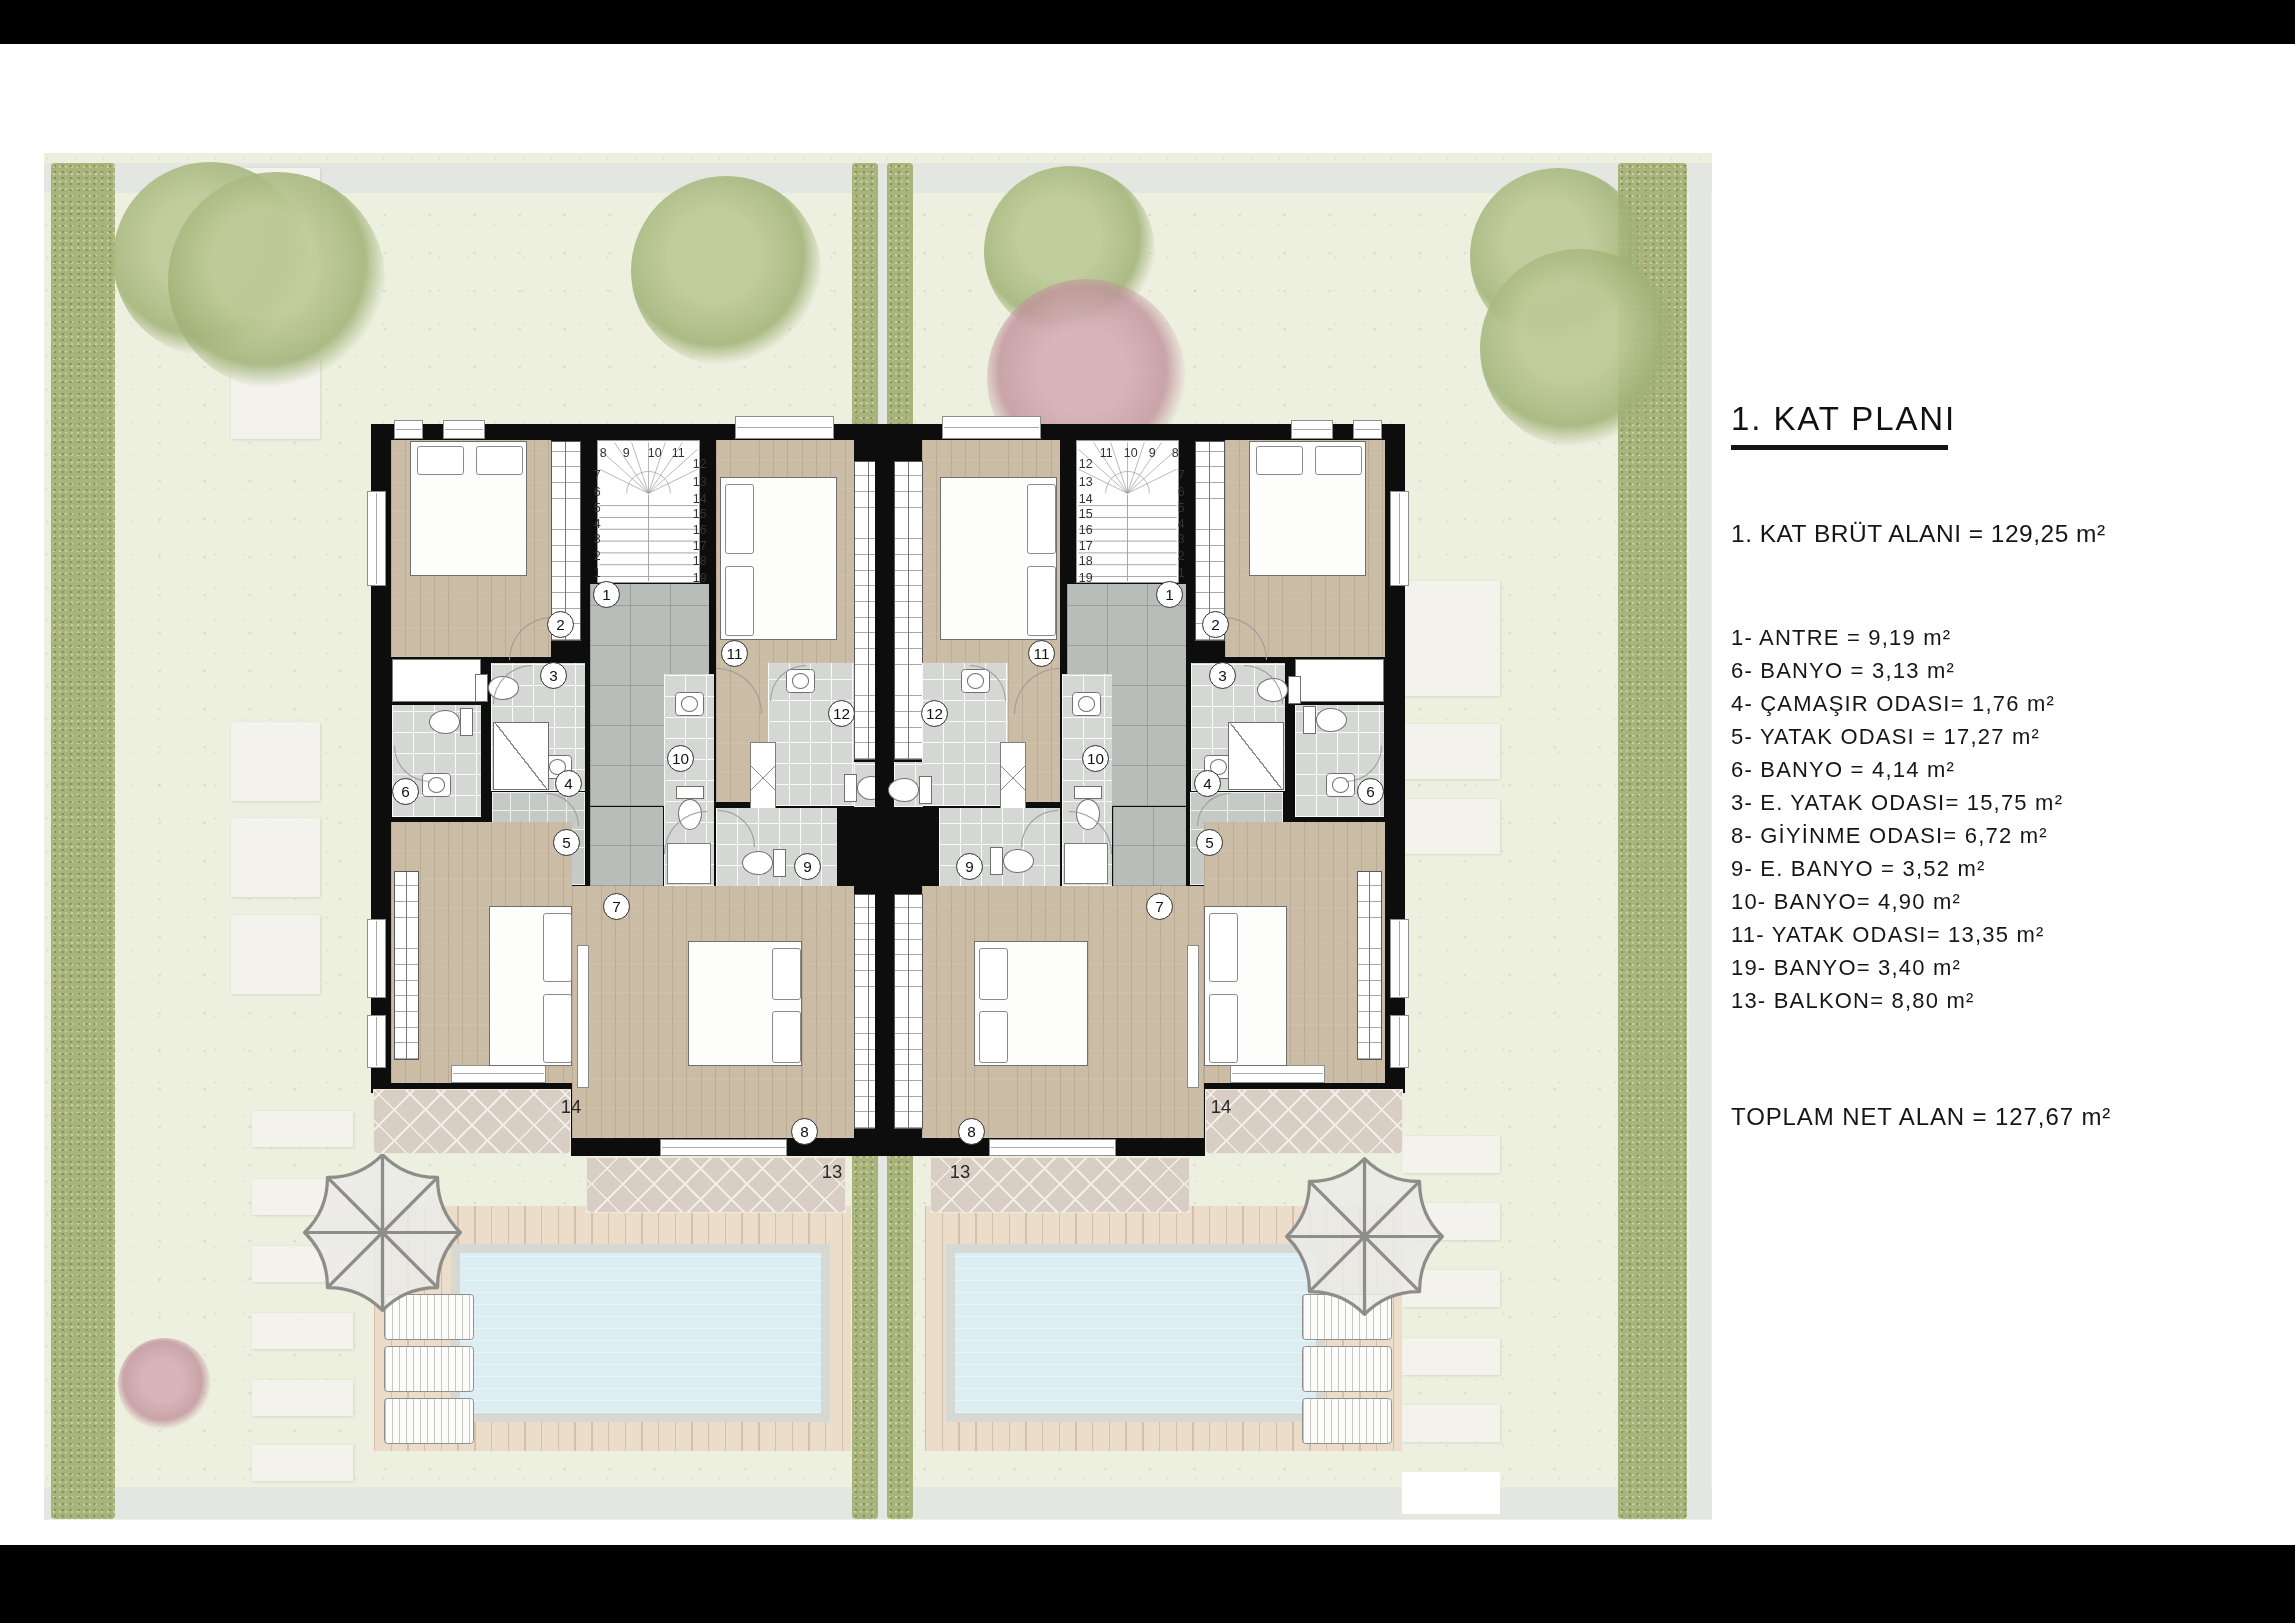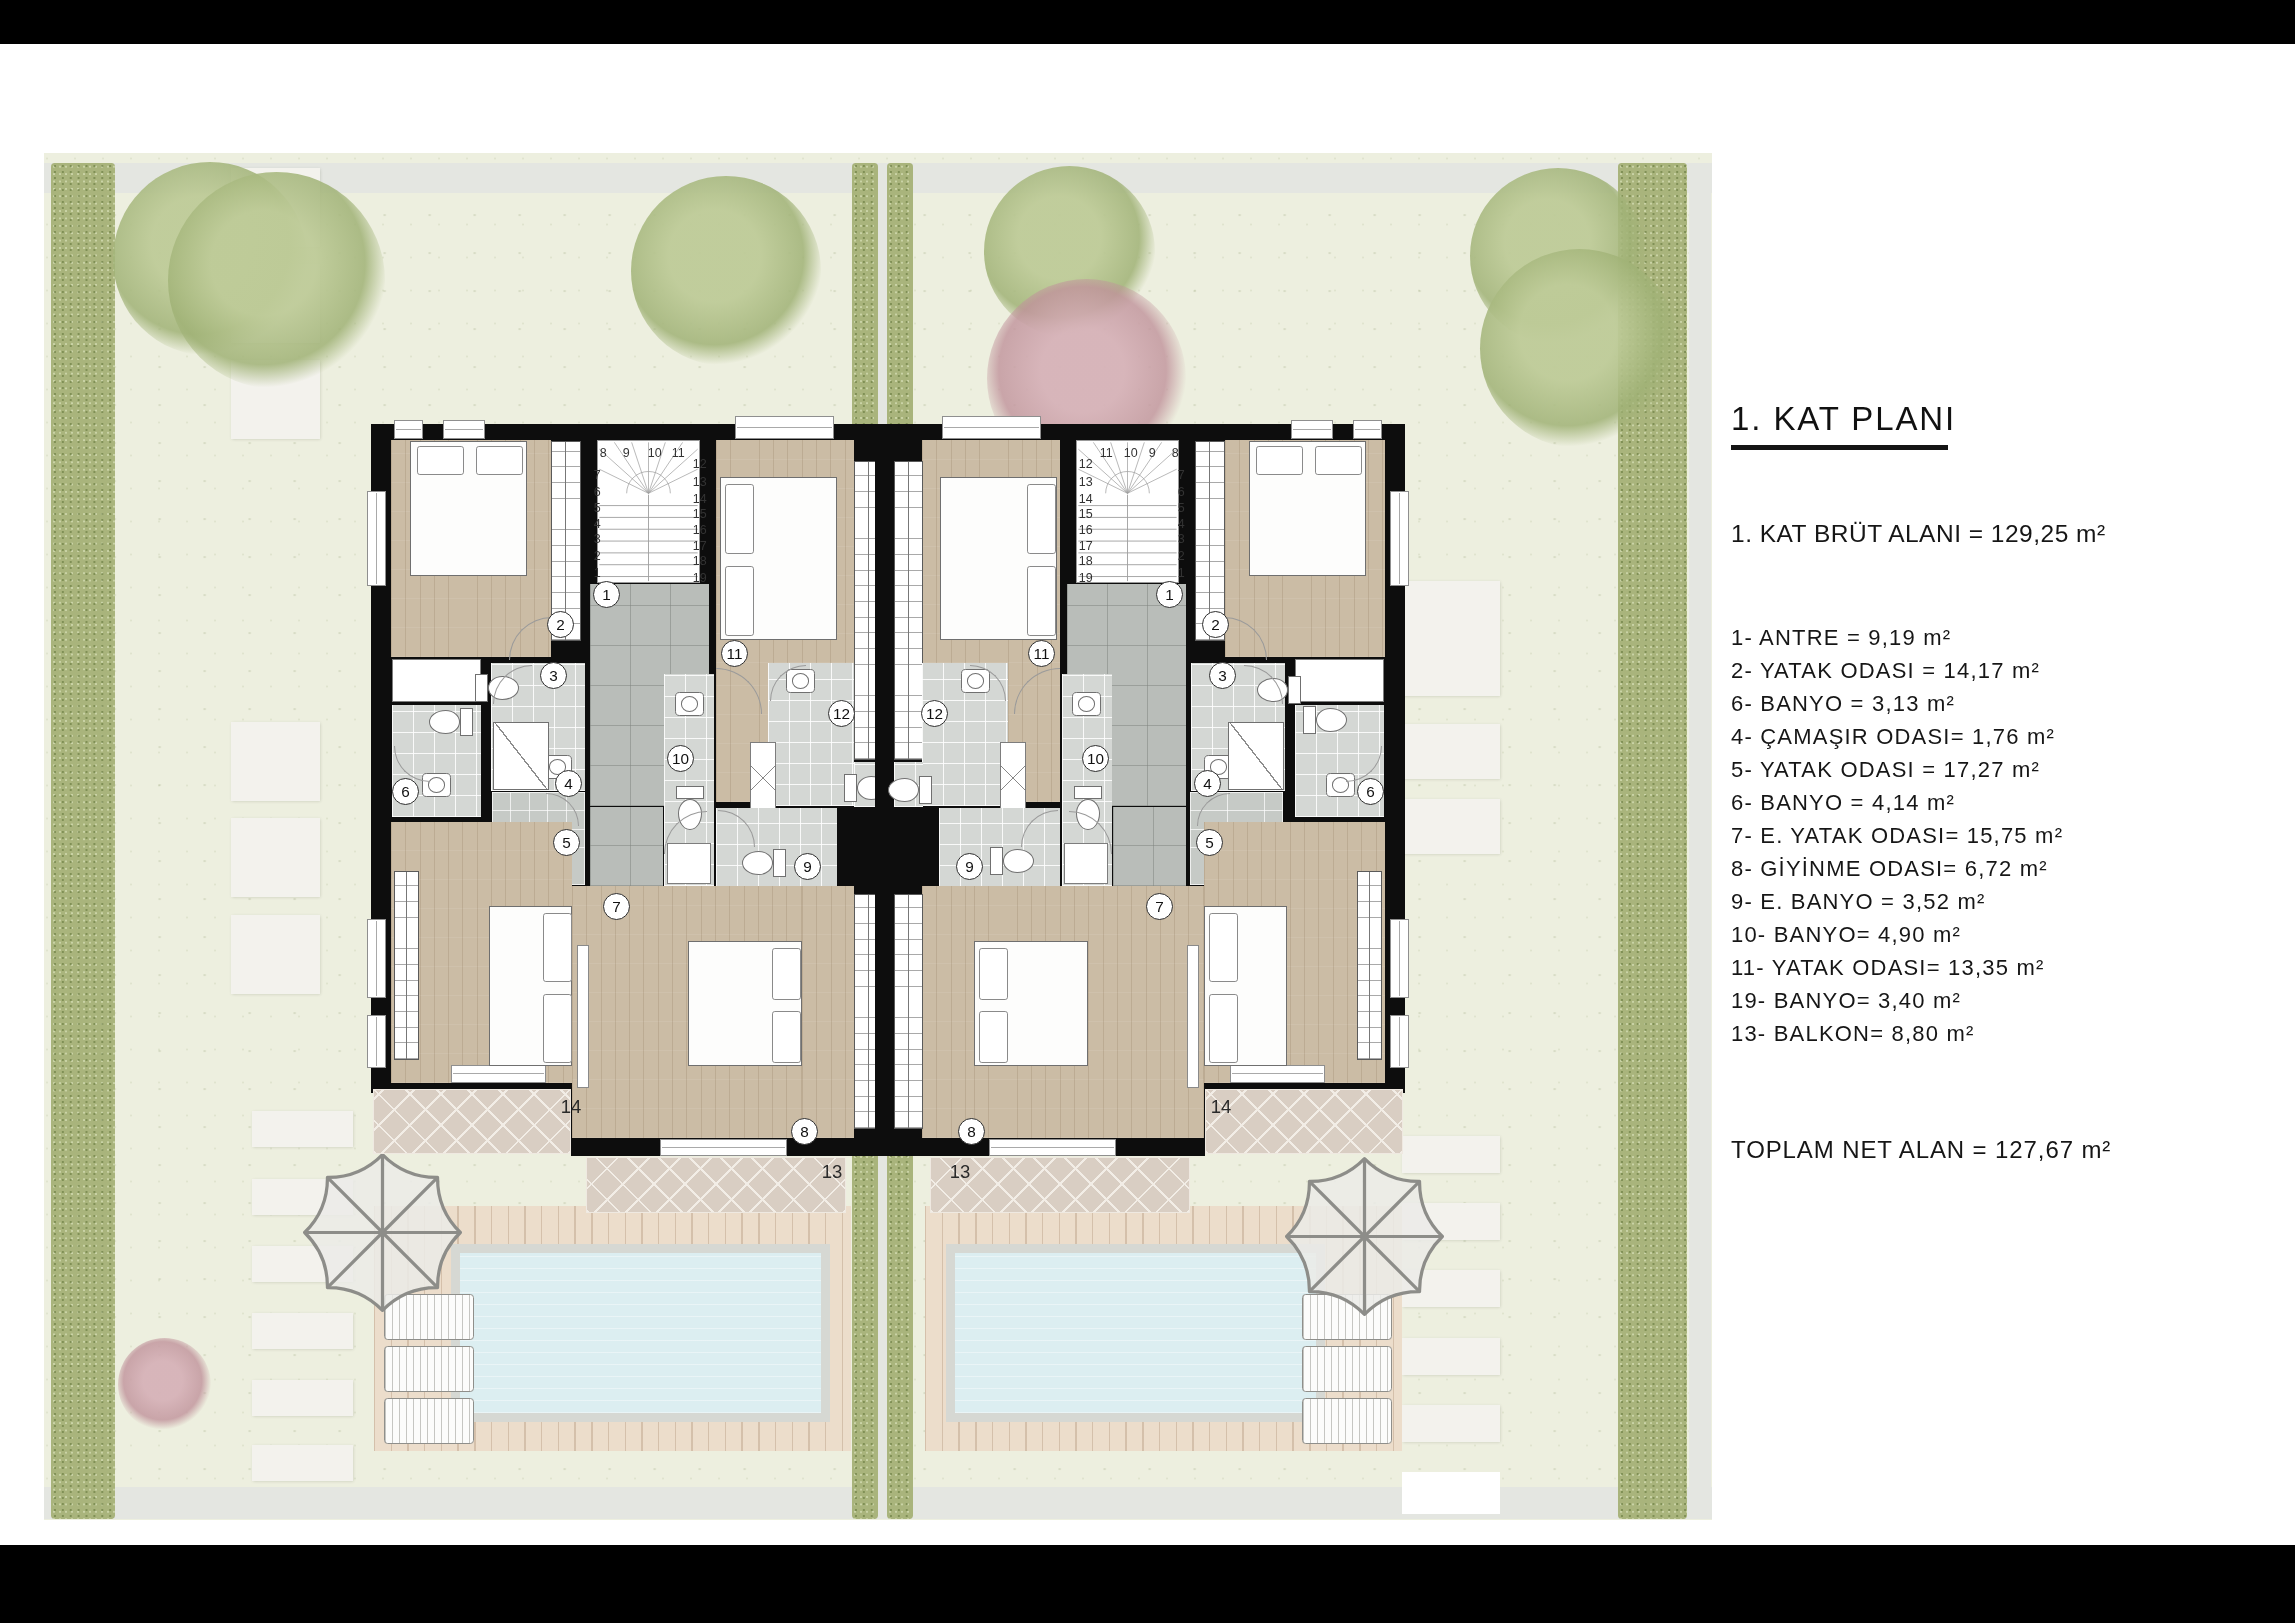"2- YATAK ODASI = 14,17" div.lg-item { html: <div>2- YATAK ODASI = 14,17 m²</div> -> none }
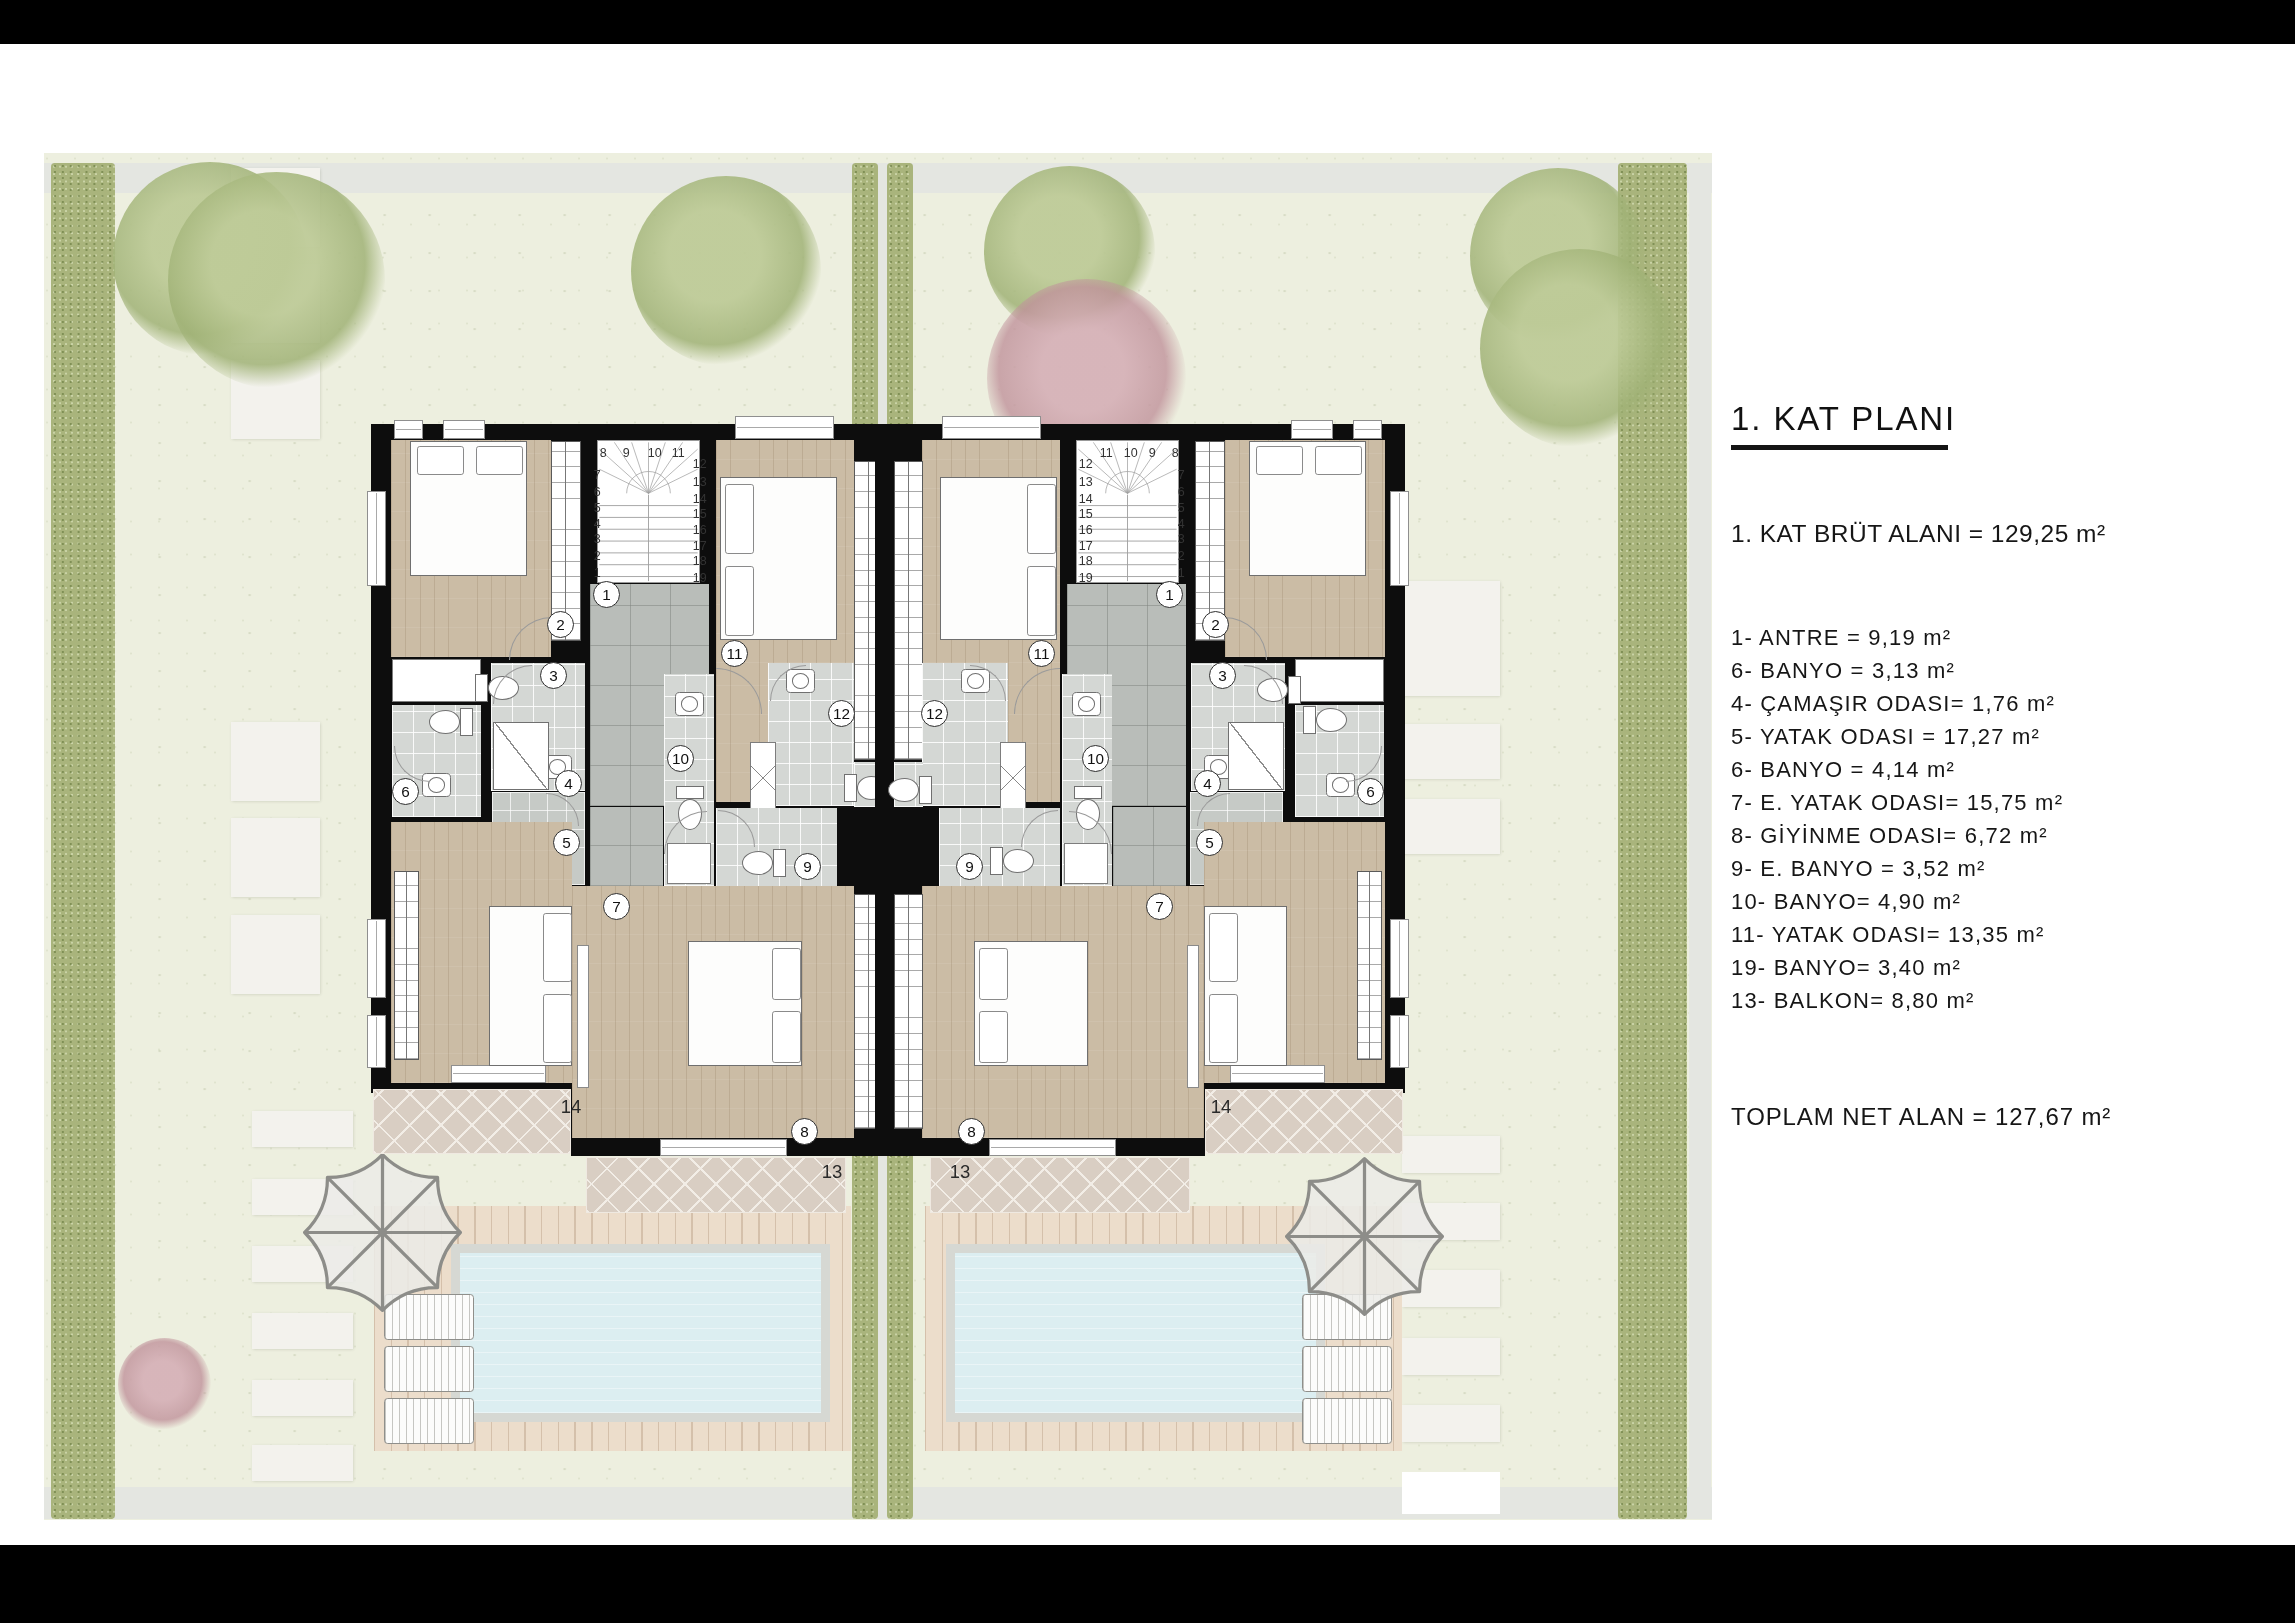"7- E. YATAK ODASI= 15,75" div.lg-item { text: 7- -> 3- }
